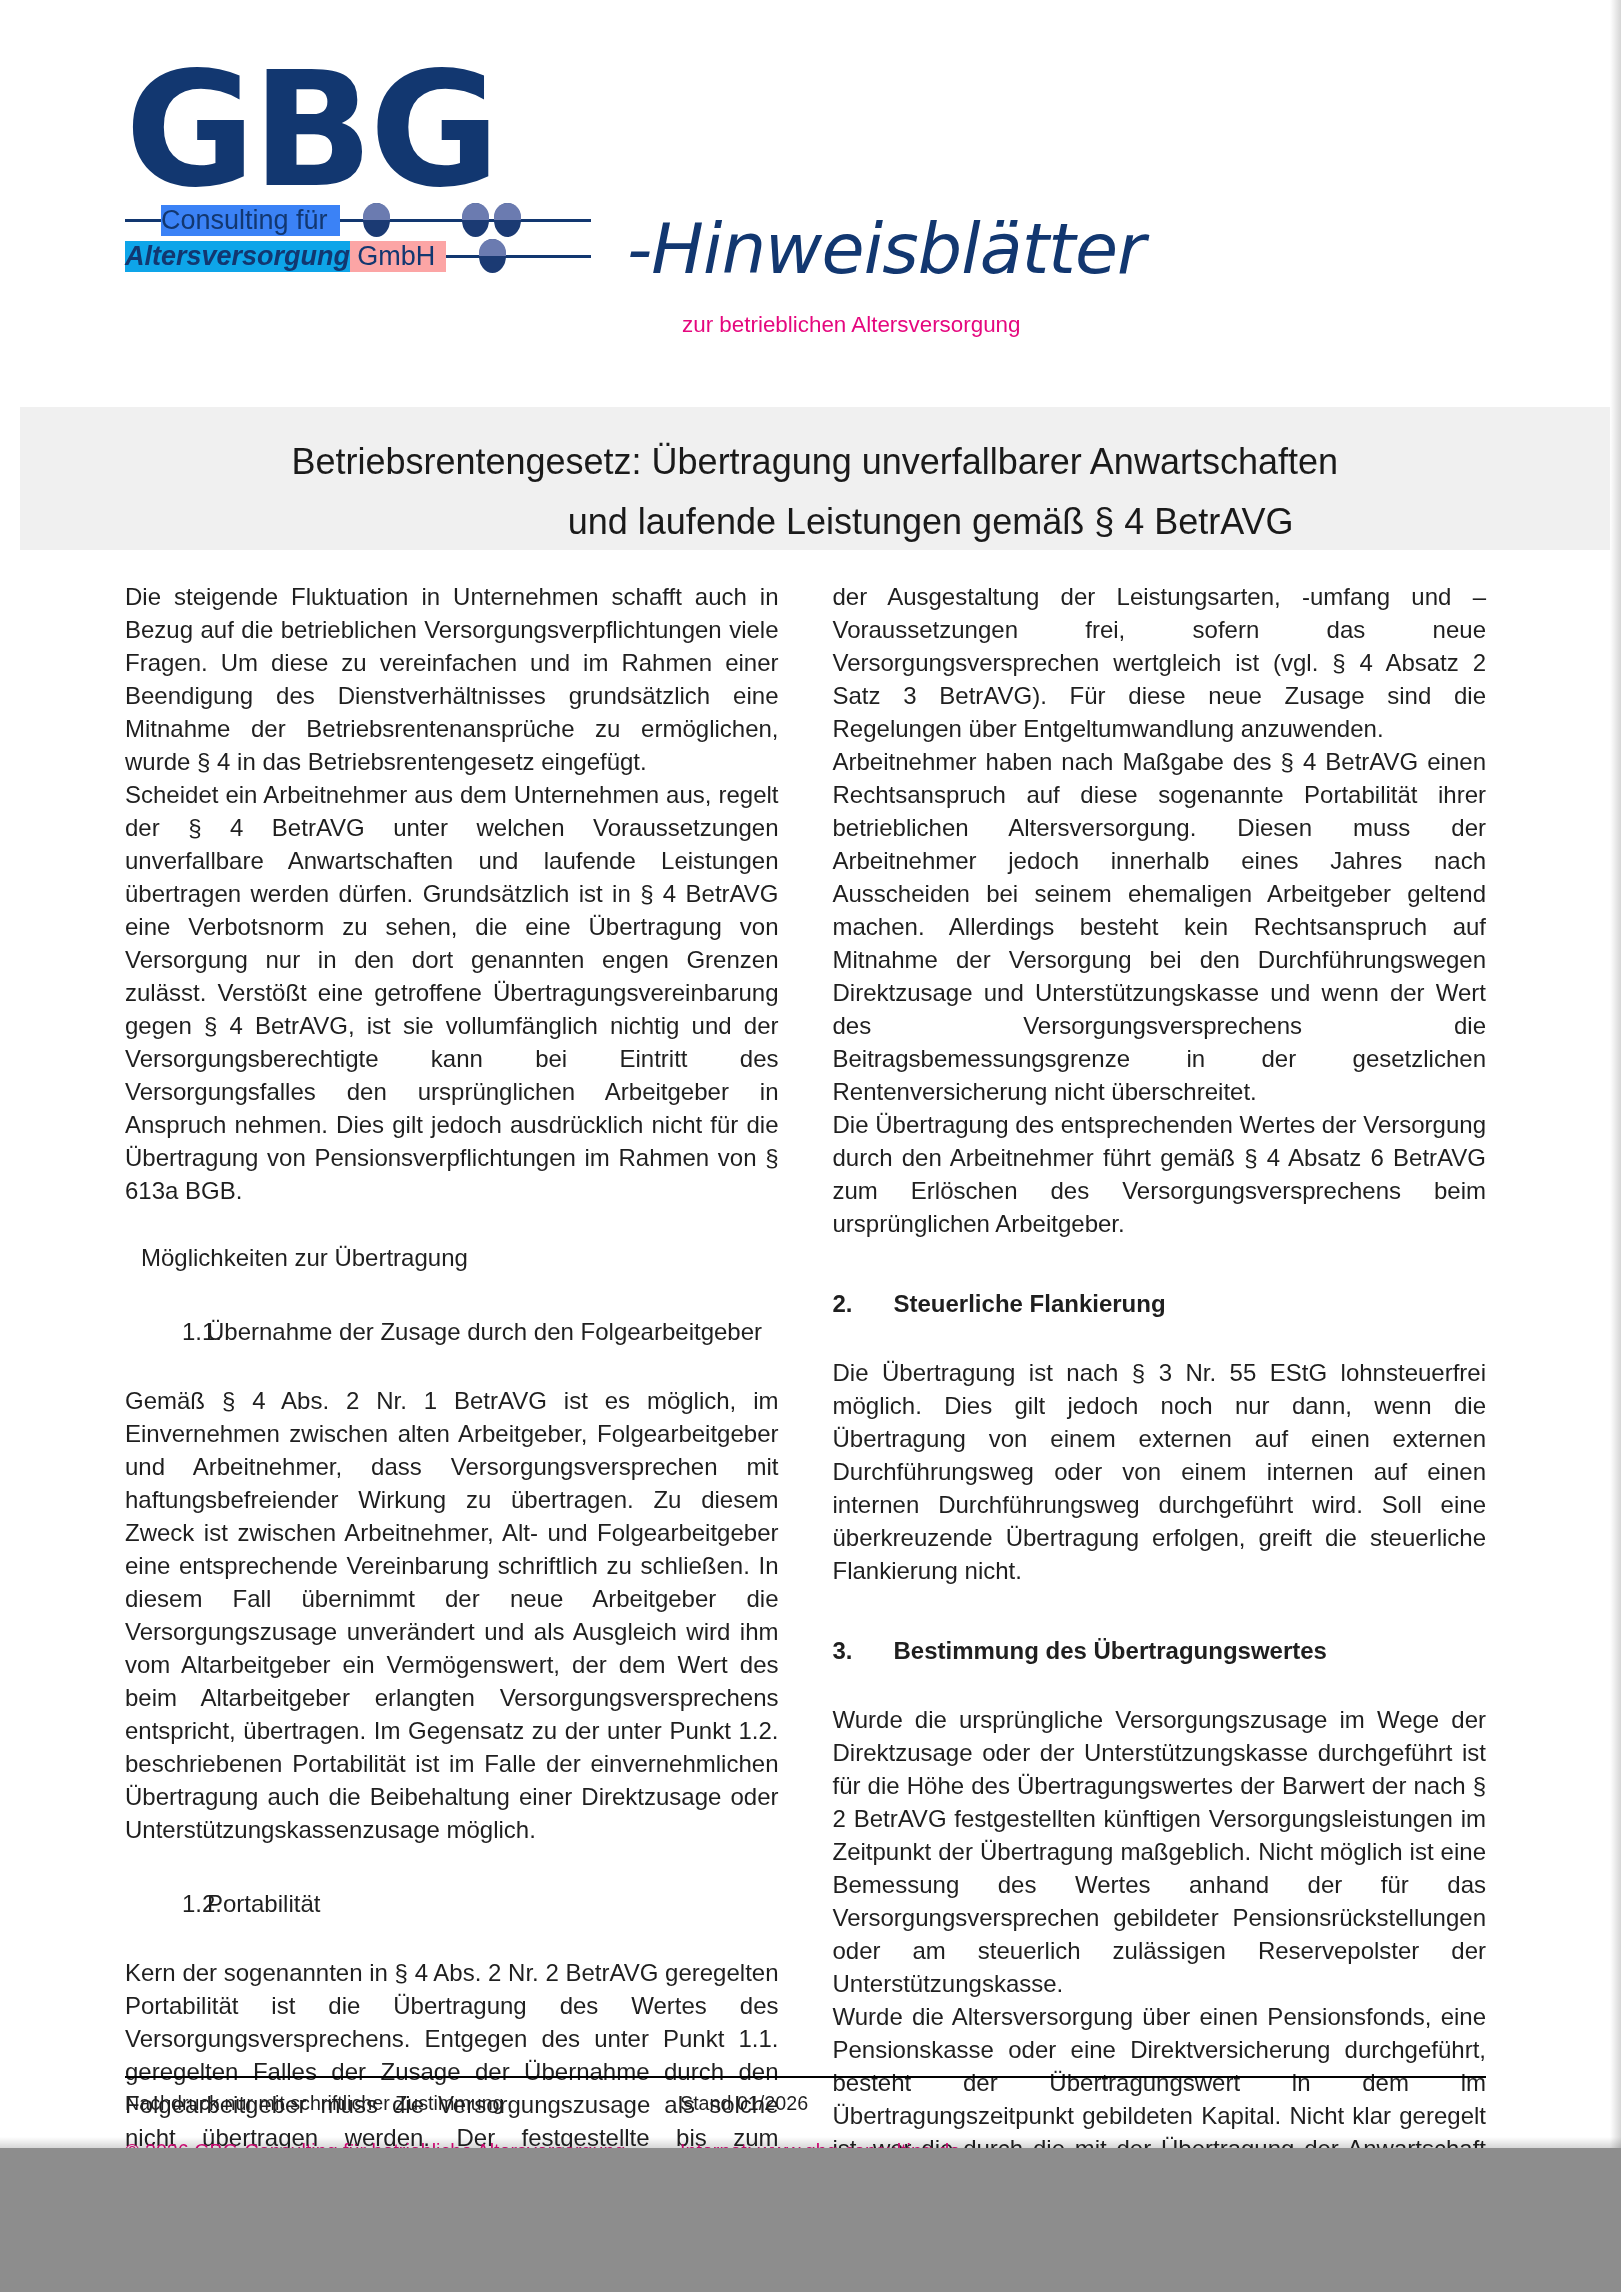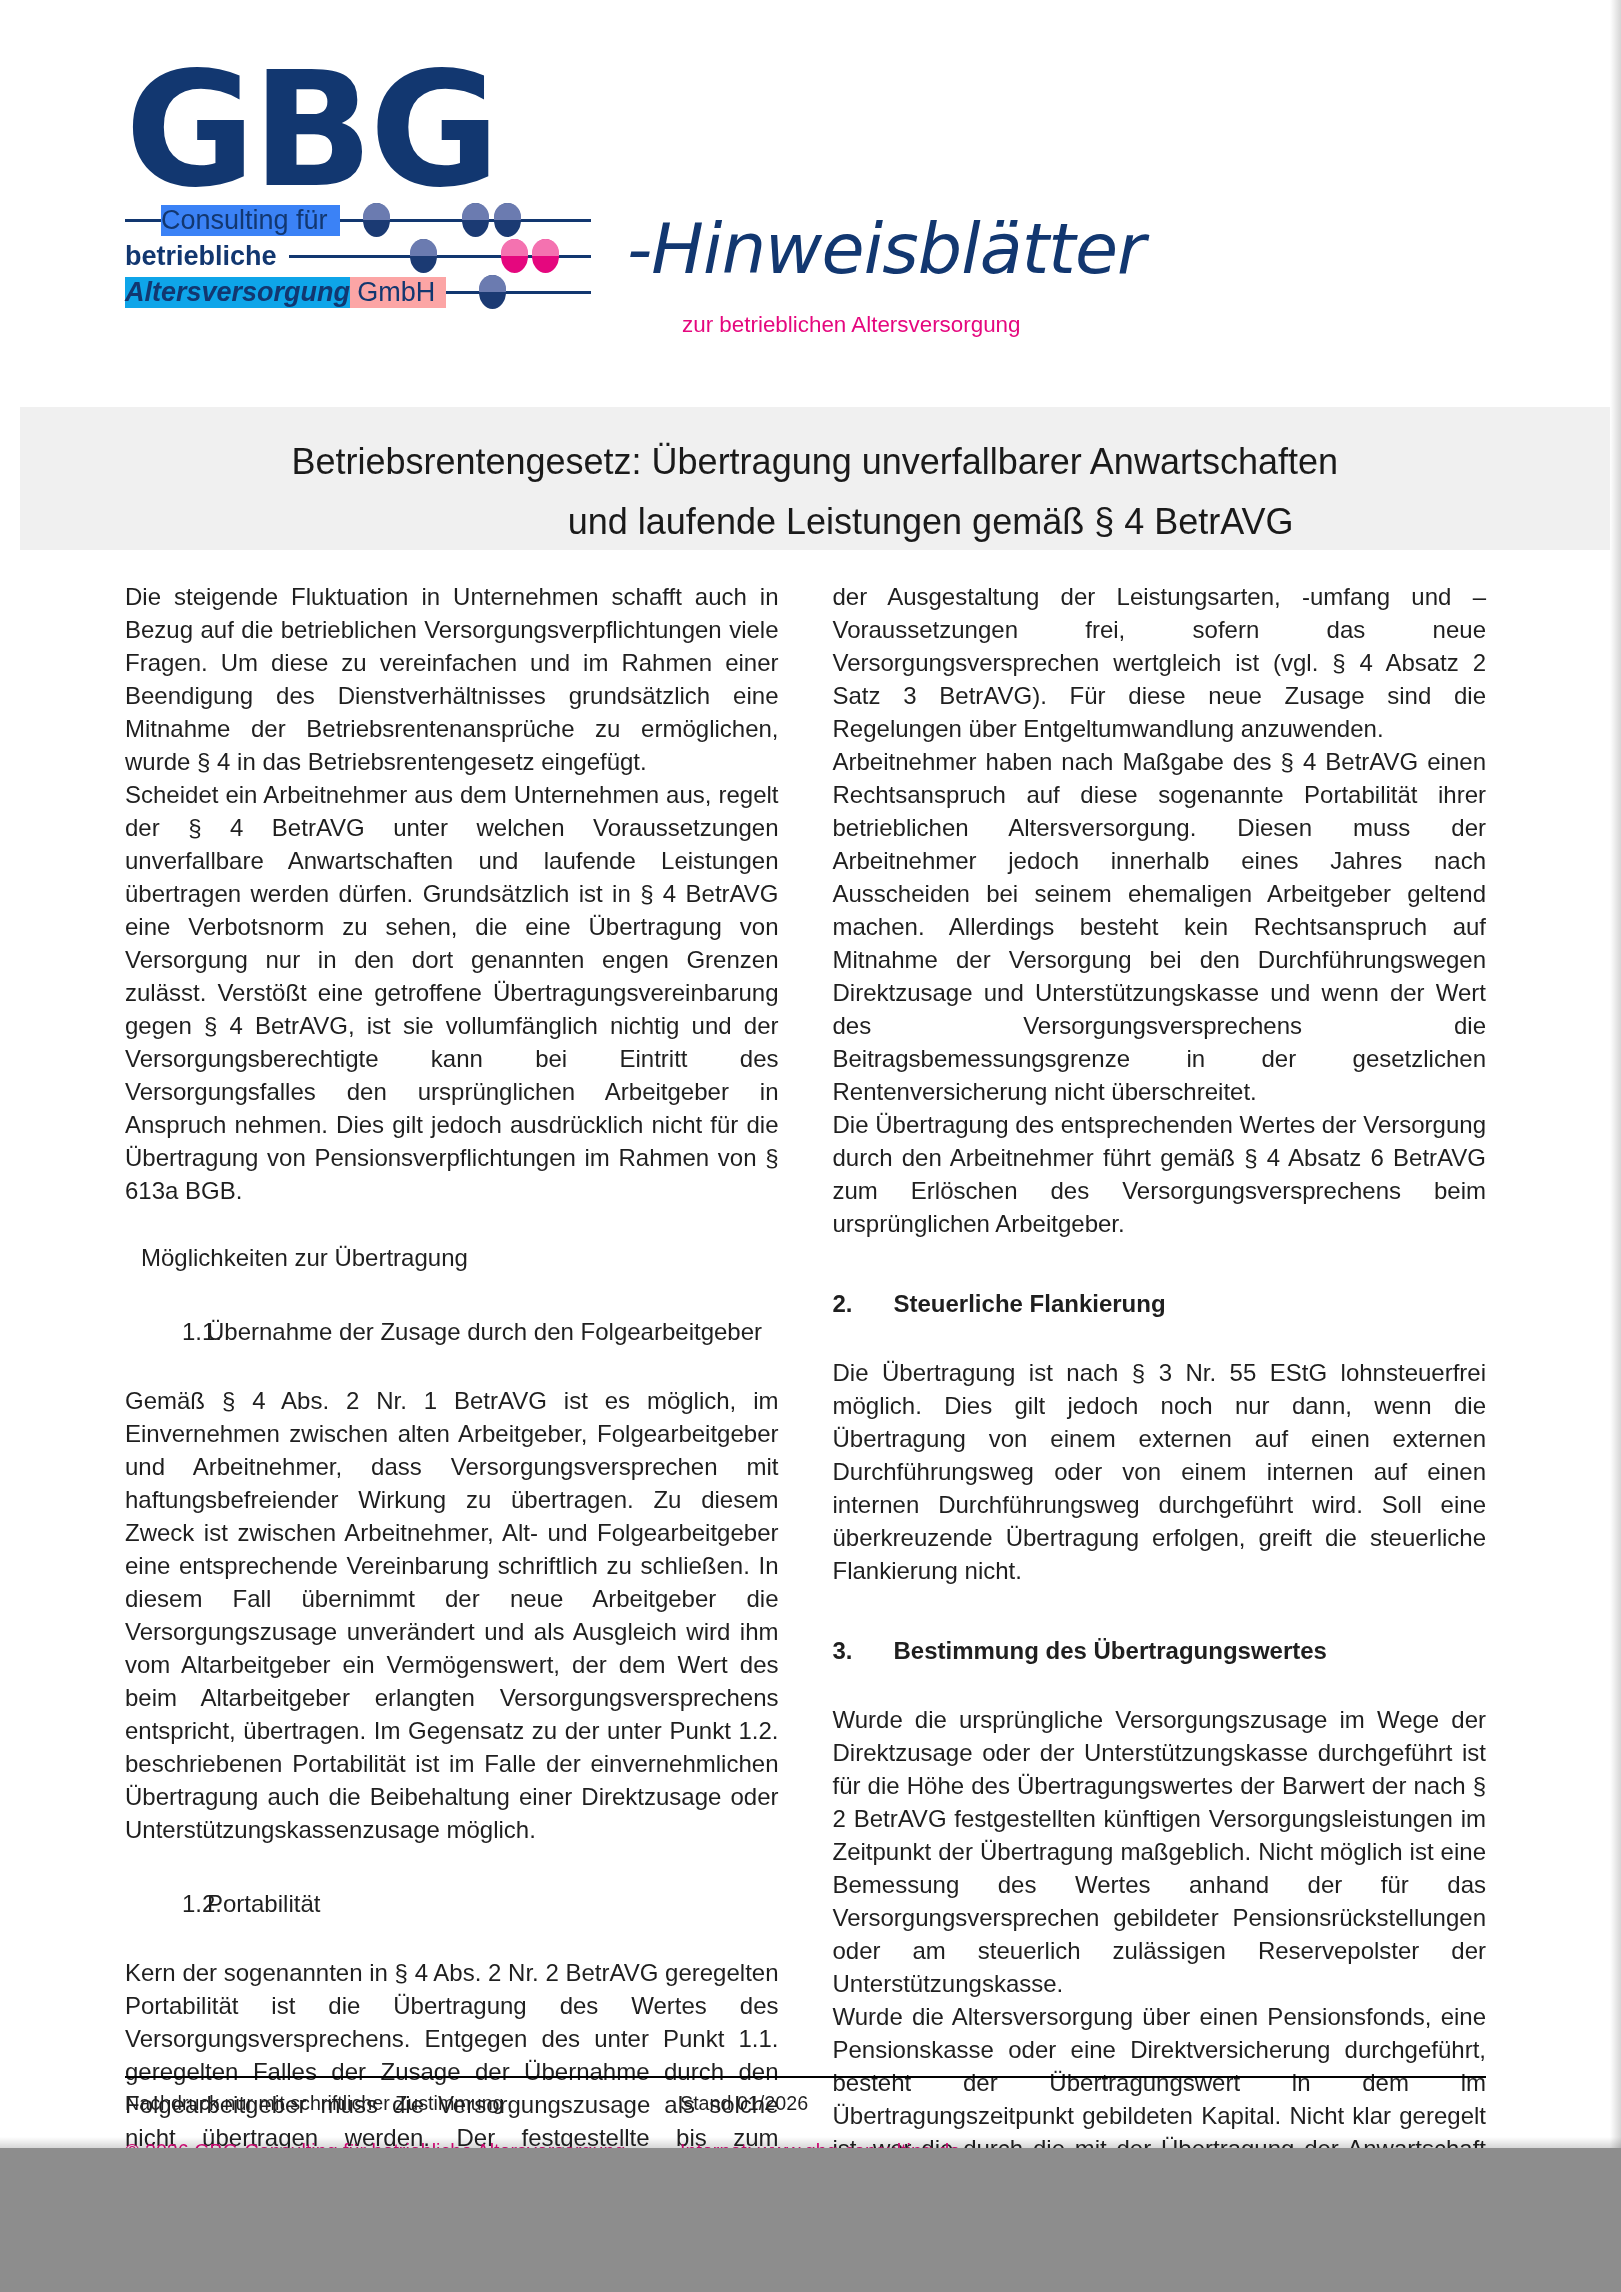"betriebliche" div.logo-line { html: <div> <div></div> <span>betriebliche</span> <span></span> <span></span> <span></span> </div> -> none }
